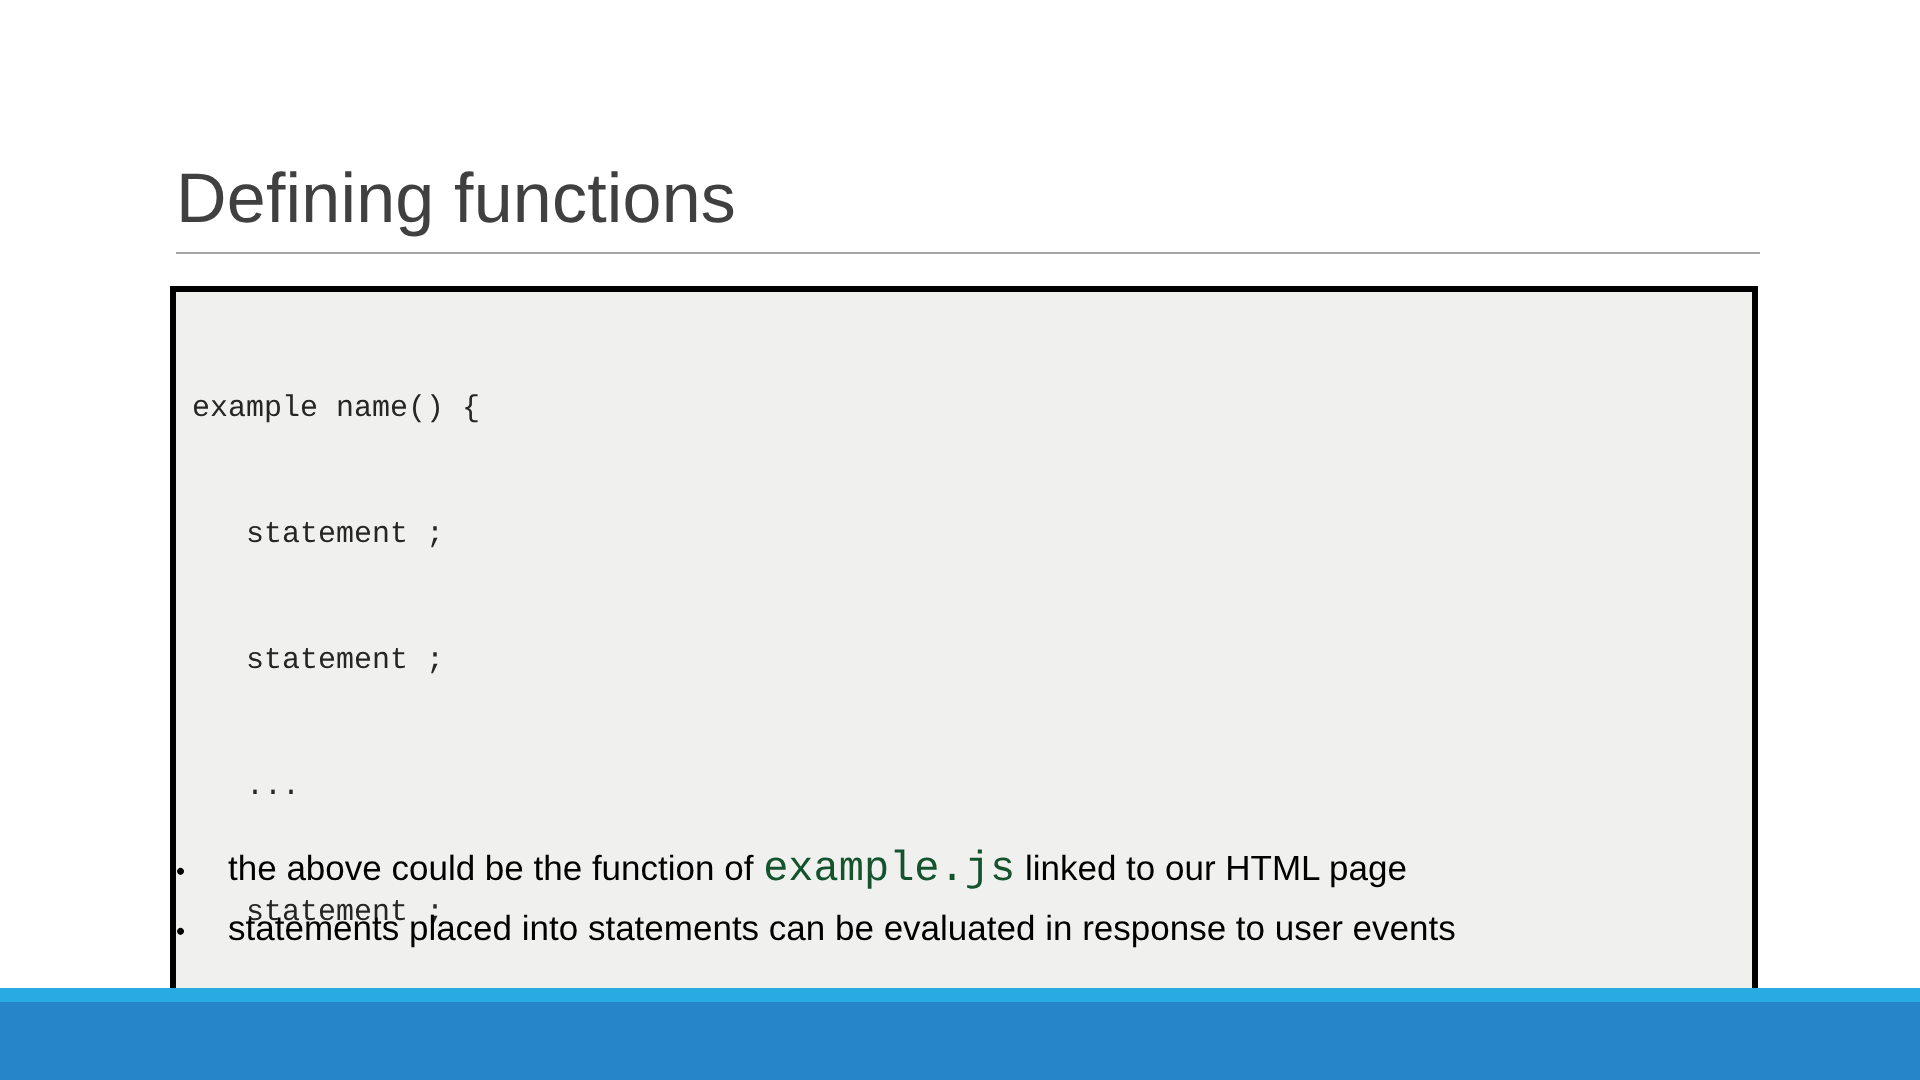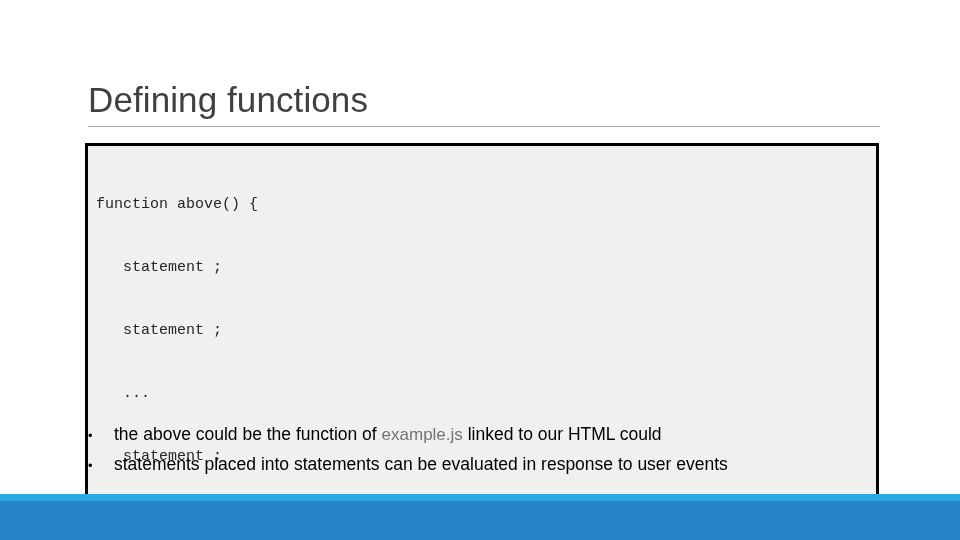"function above() {" div.code-line { text: function above -> example name }
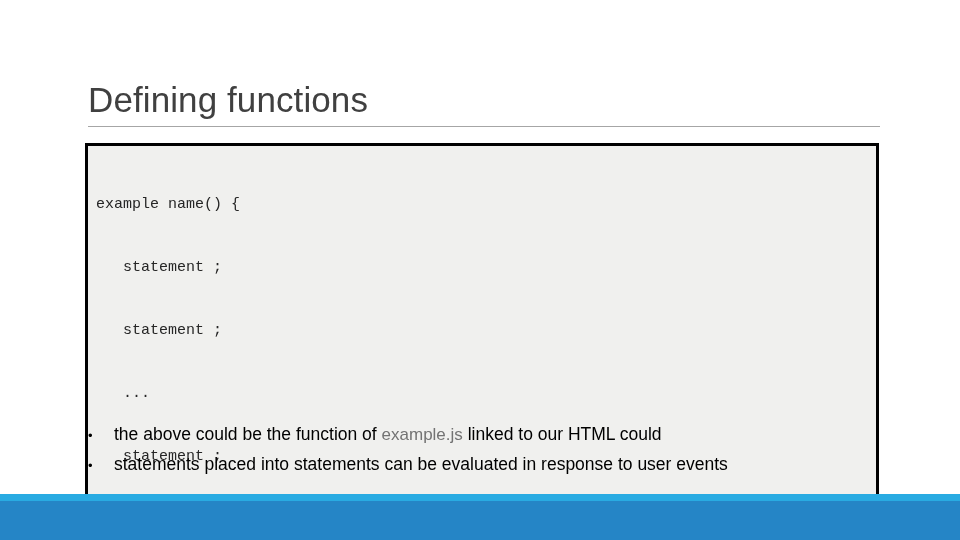"example.js" .mono-inline { color: #737373 -> #14532d; font-family: Liberation Sans, sans-serif -> Liberation Mono, monospace; font-size: 17px -> 21px }
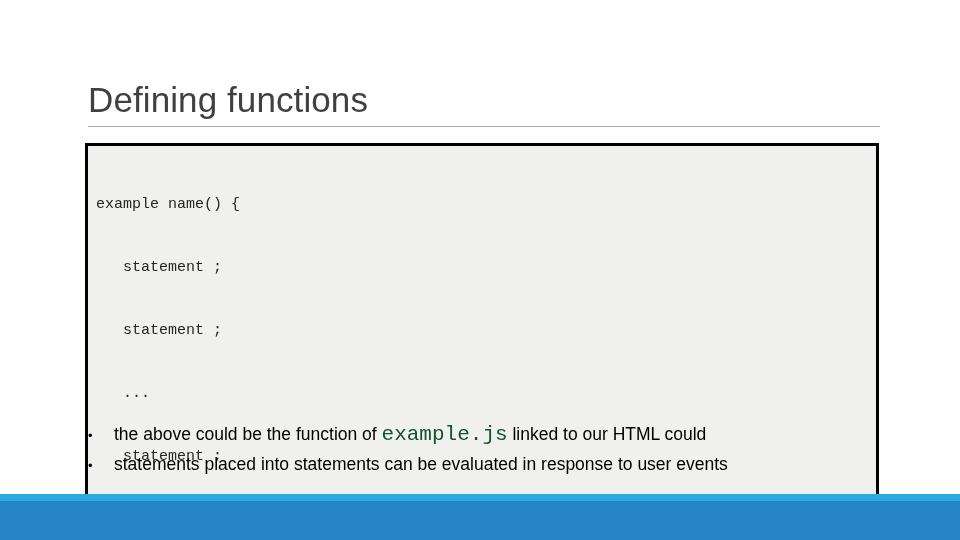"linked to our HTML could" span { text: could -> page }
